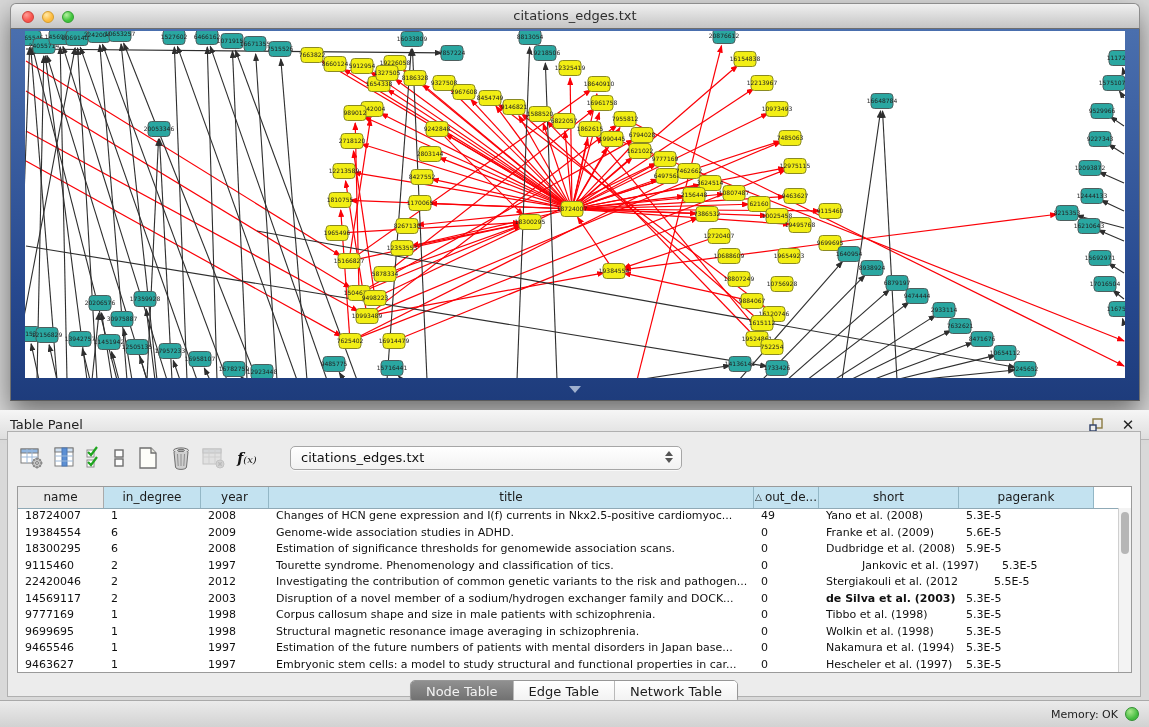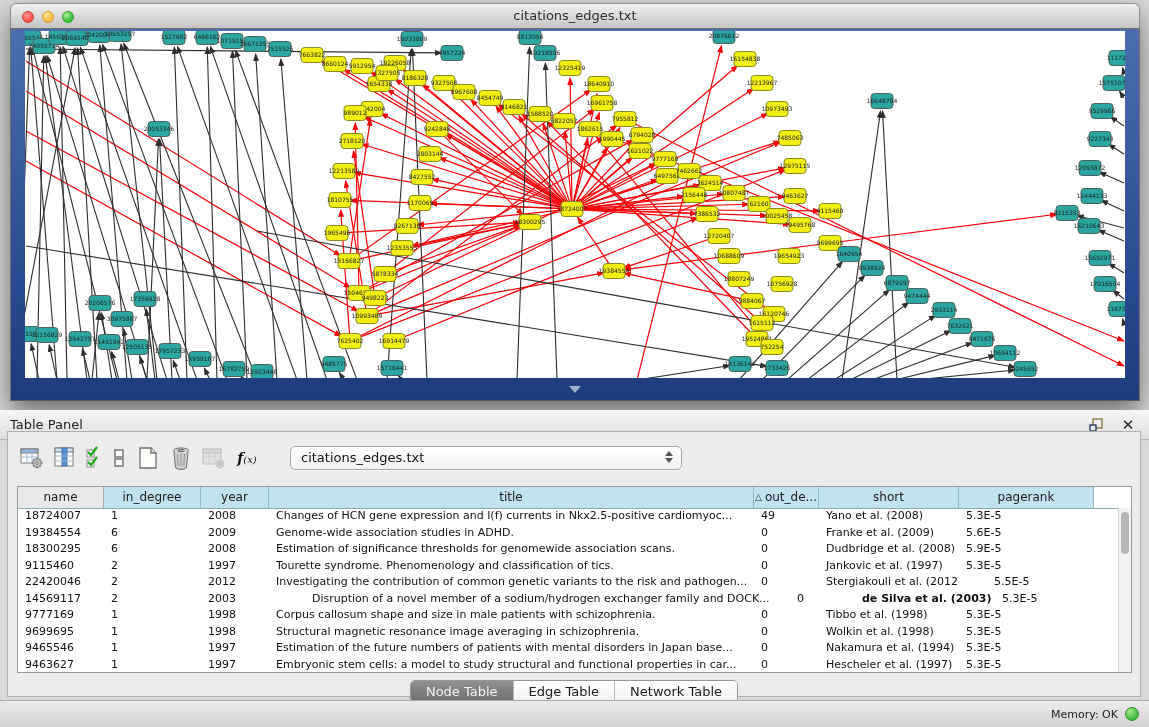"Jankovic et al. (1997)" div.td { margin-left: none -> 36px }
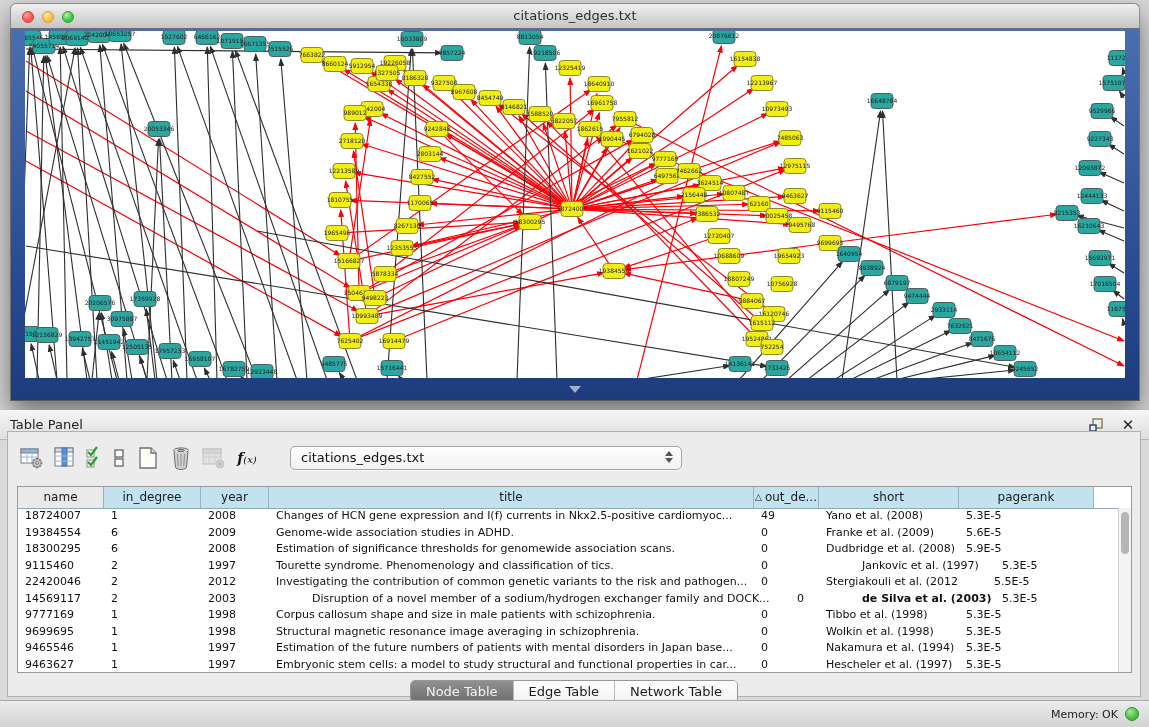"Disruption of a novel member" div.td { margin-left: 36px -> none }
